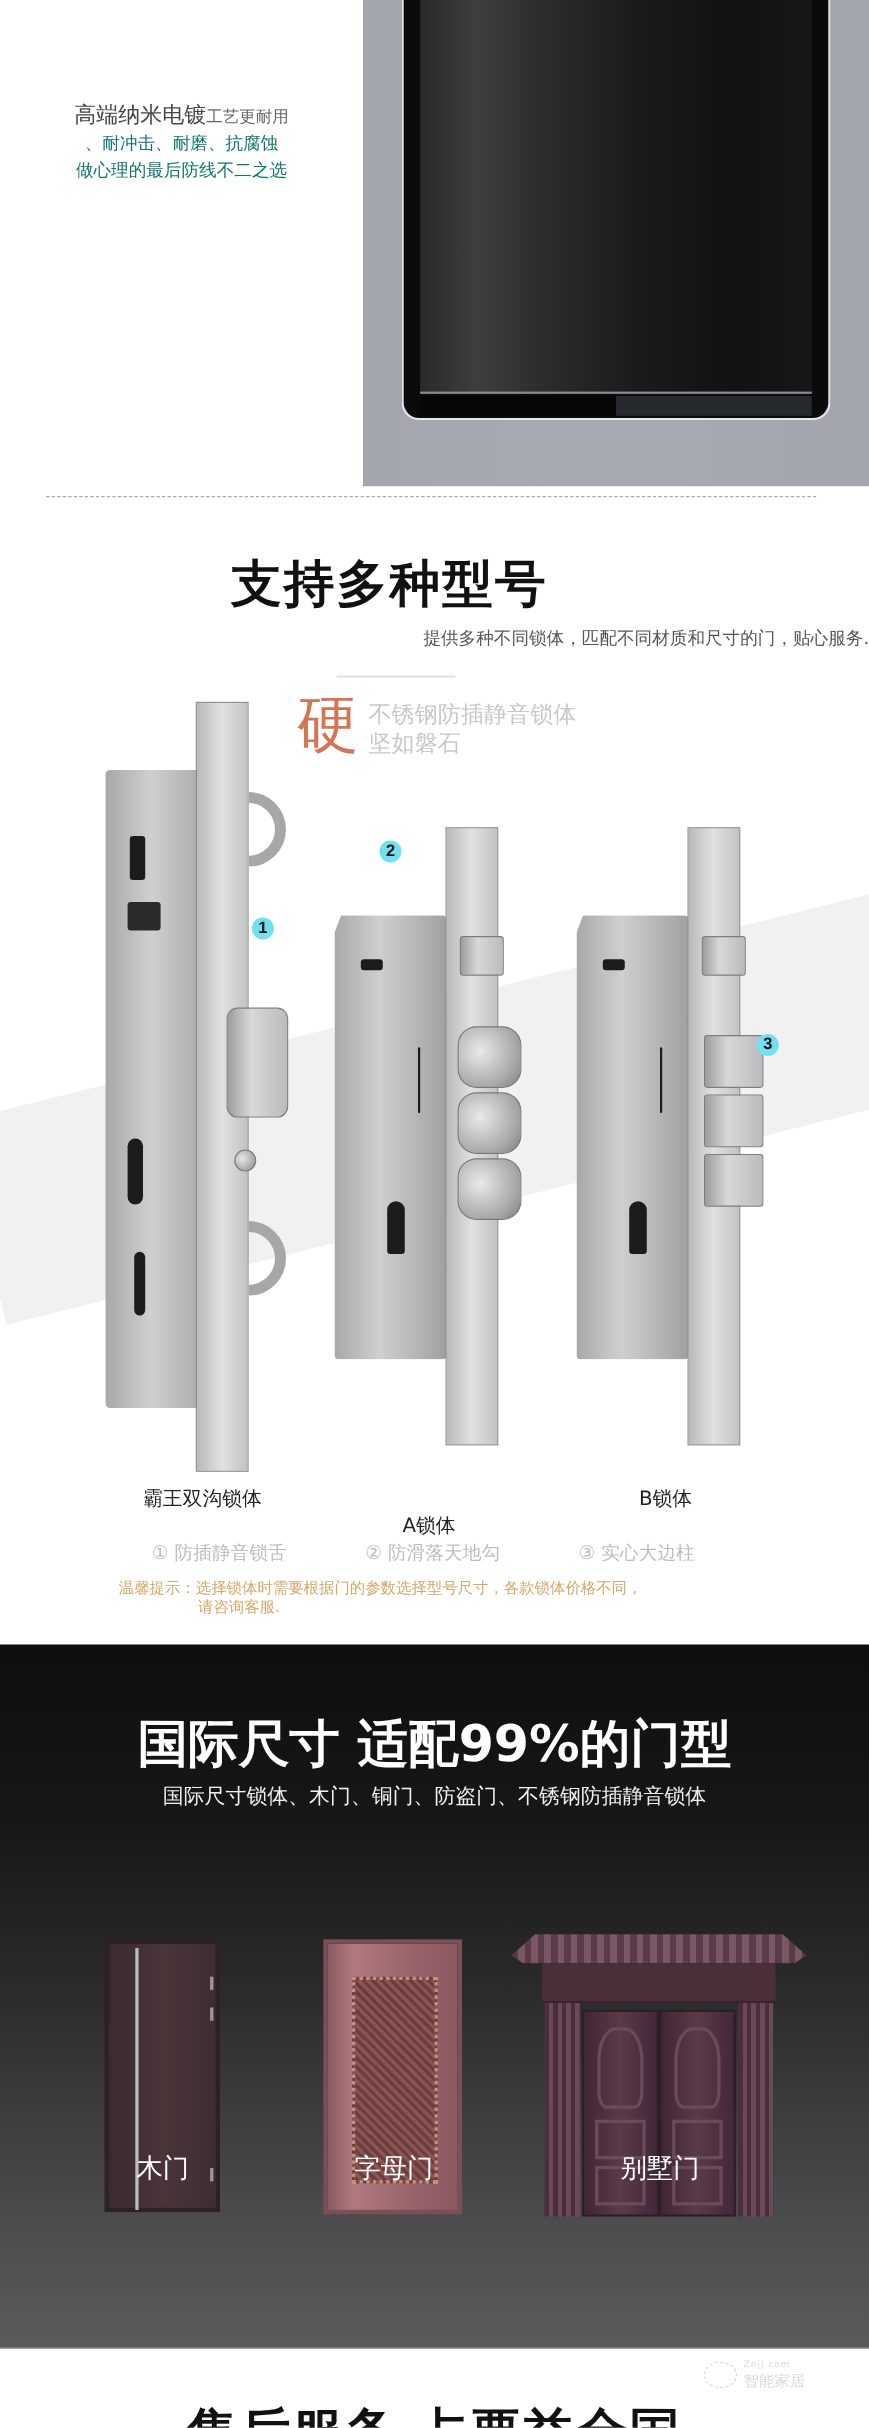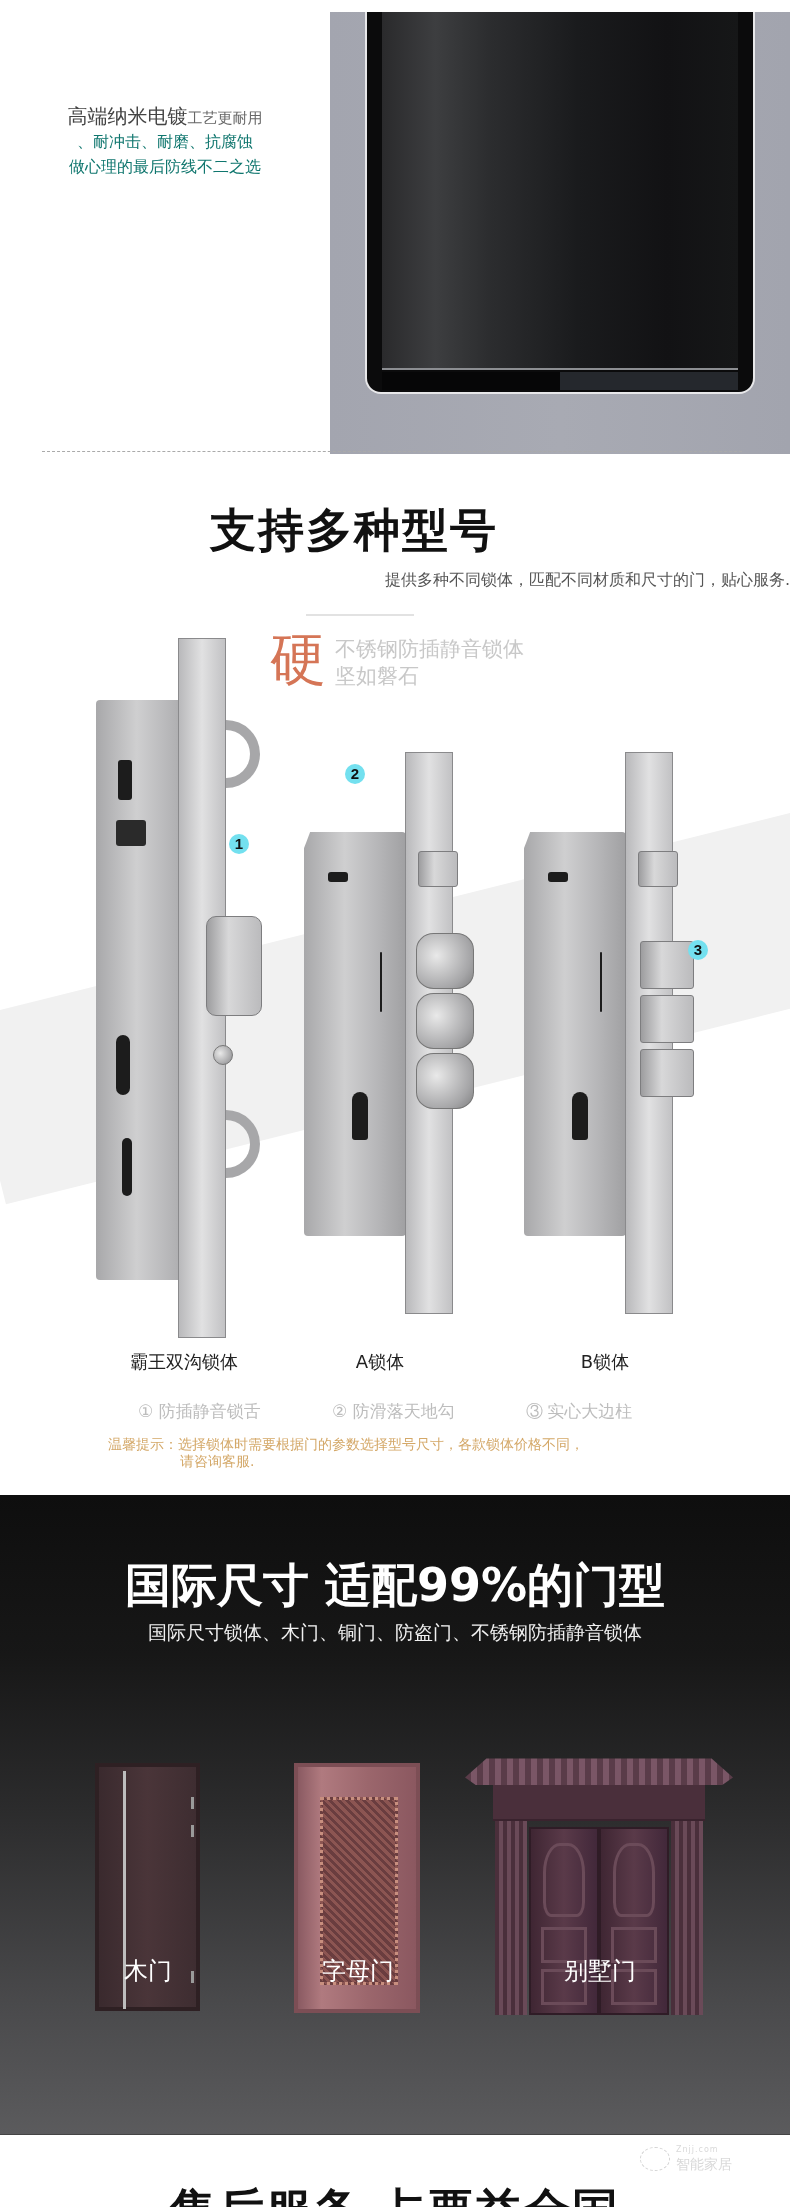"高端纳米电镀工艺更耐用" #sec-plating { top: 12px -> 0 }
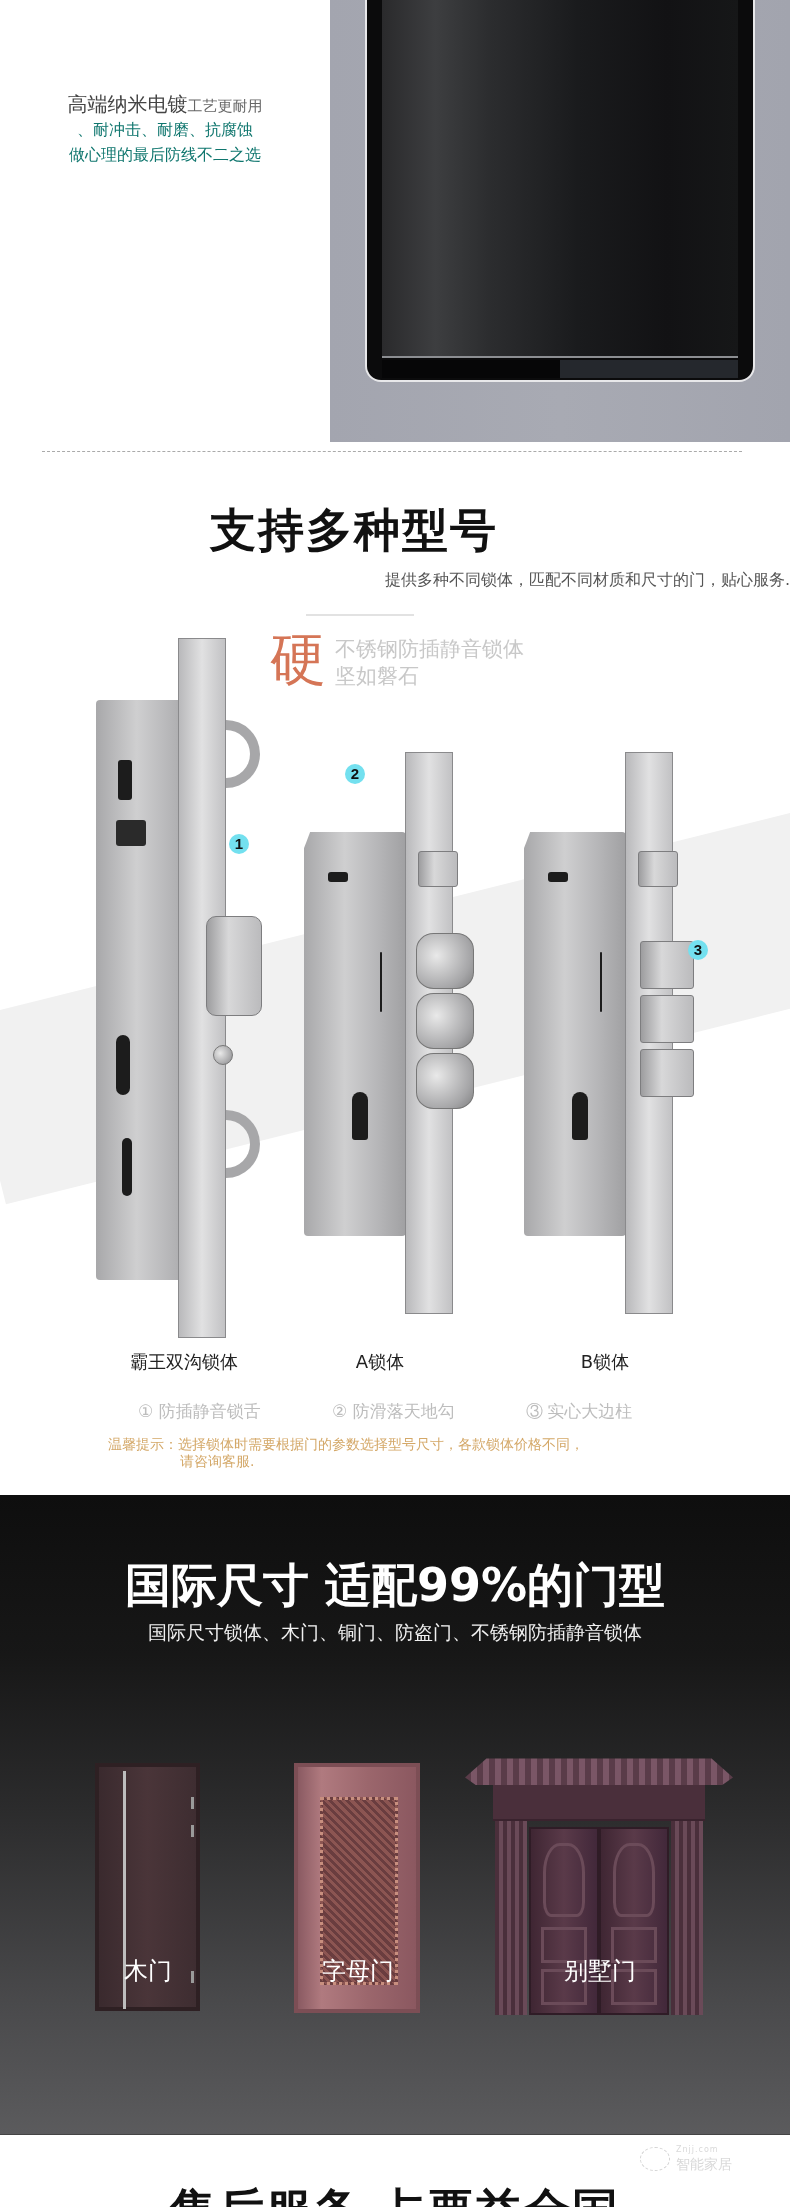"A锁体" div.abs { left: 280px -> 290px; margin-top: none -> 25px }
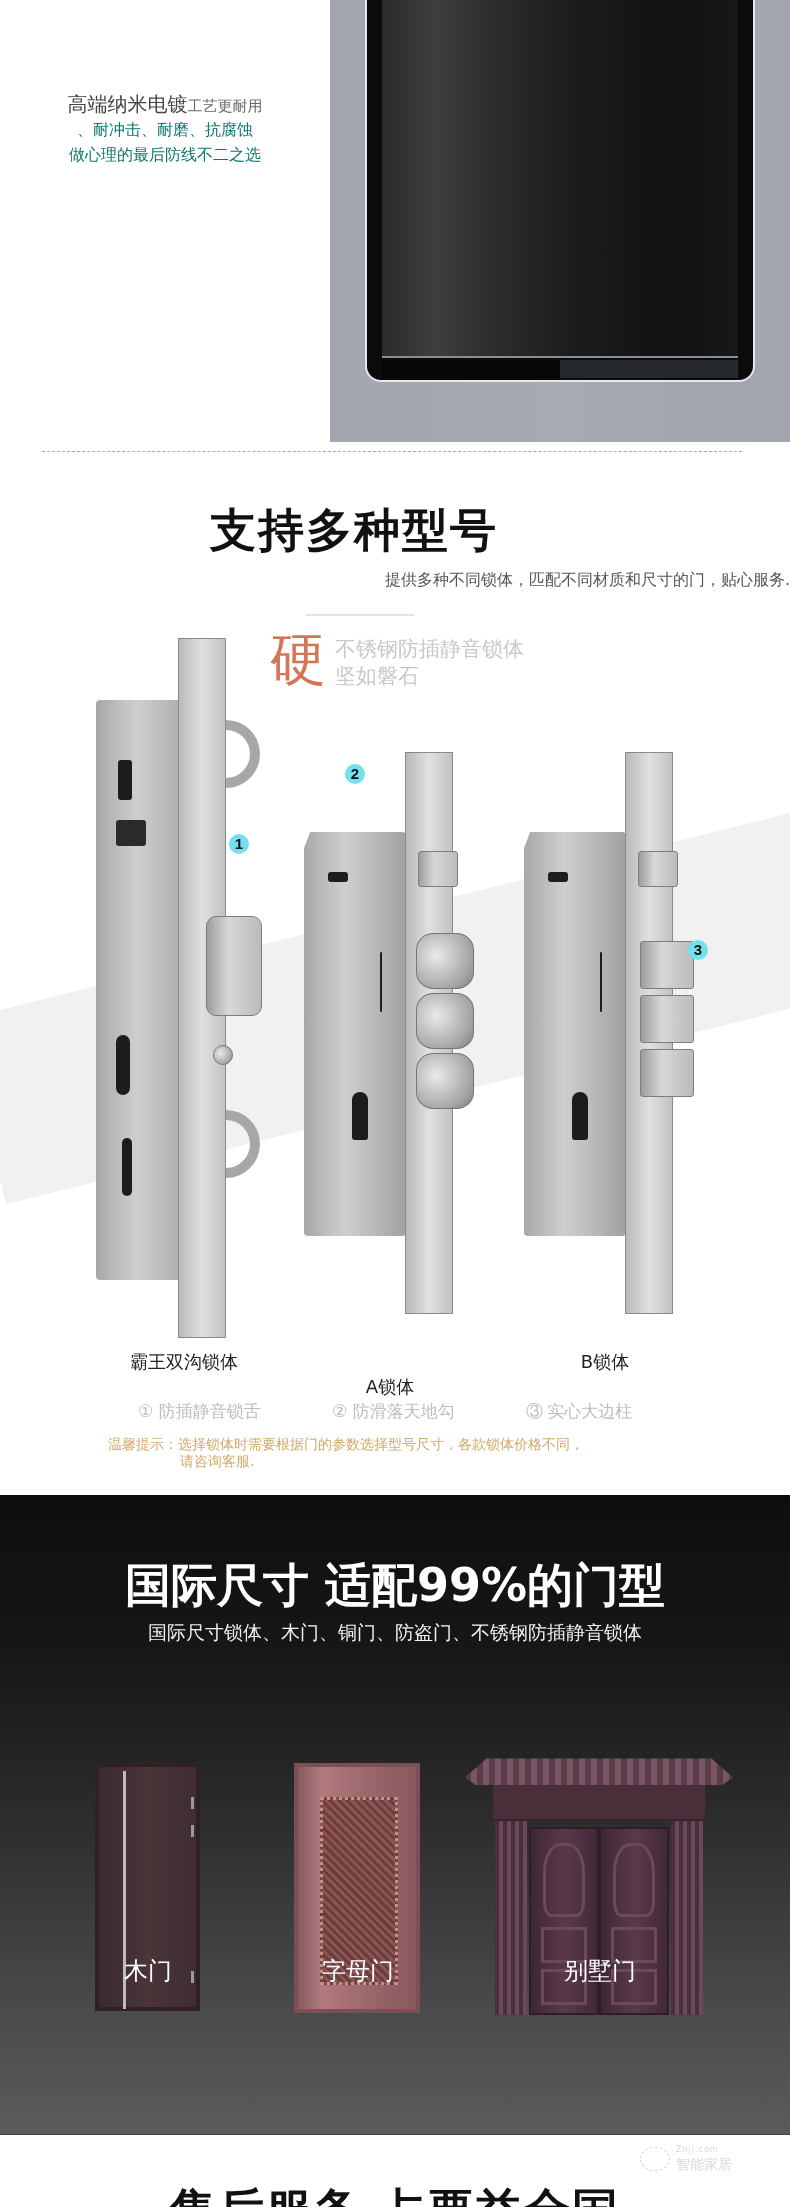"③ 实心大边柱" div.abs { font-family: Liberation Serif, serif -> none }
